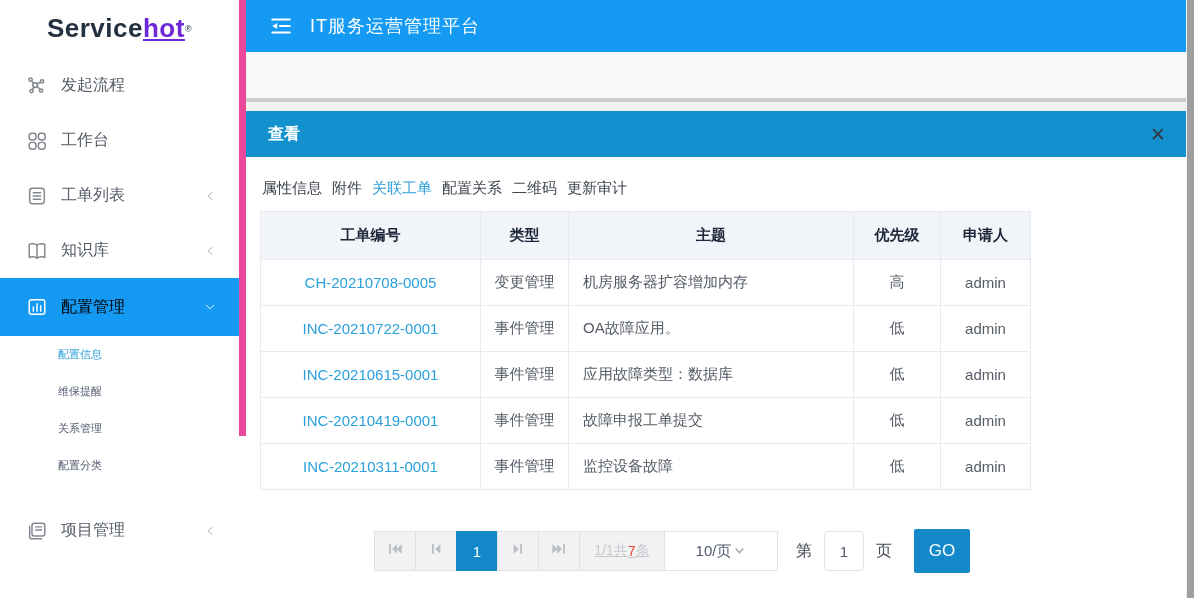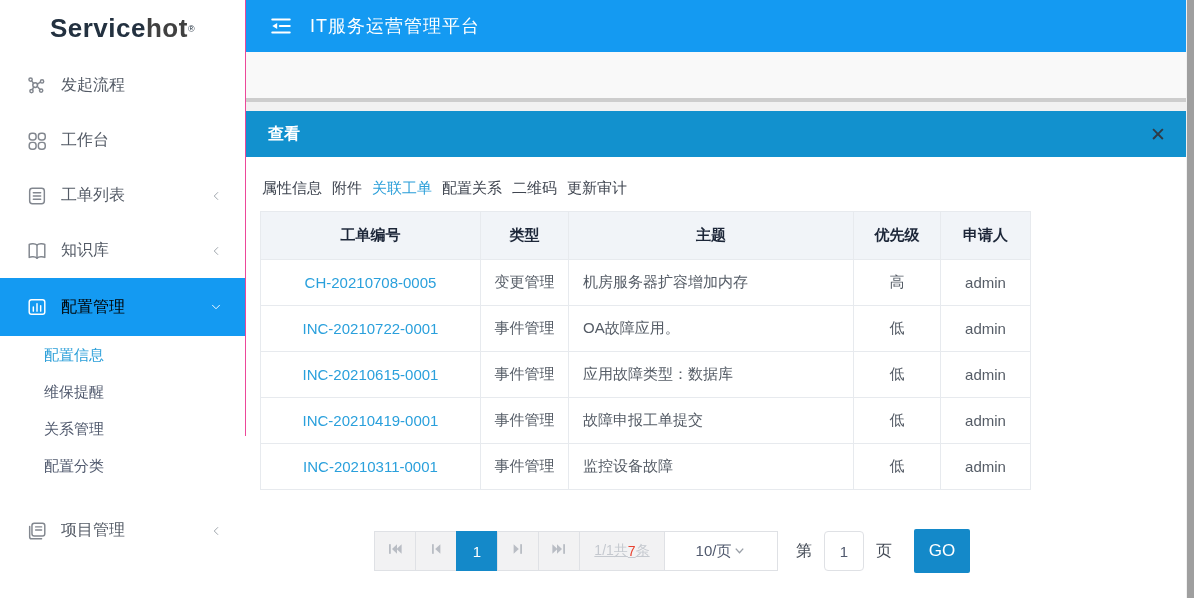"Service" .sidebar { border-right: 1px solid #ec4899 -> 7px solid #ec4899 }
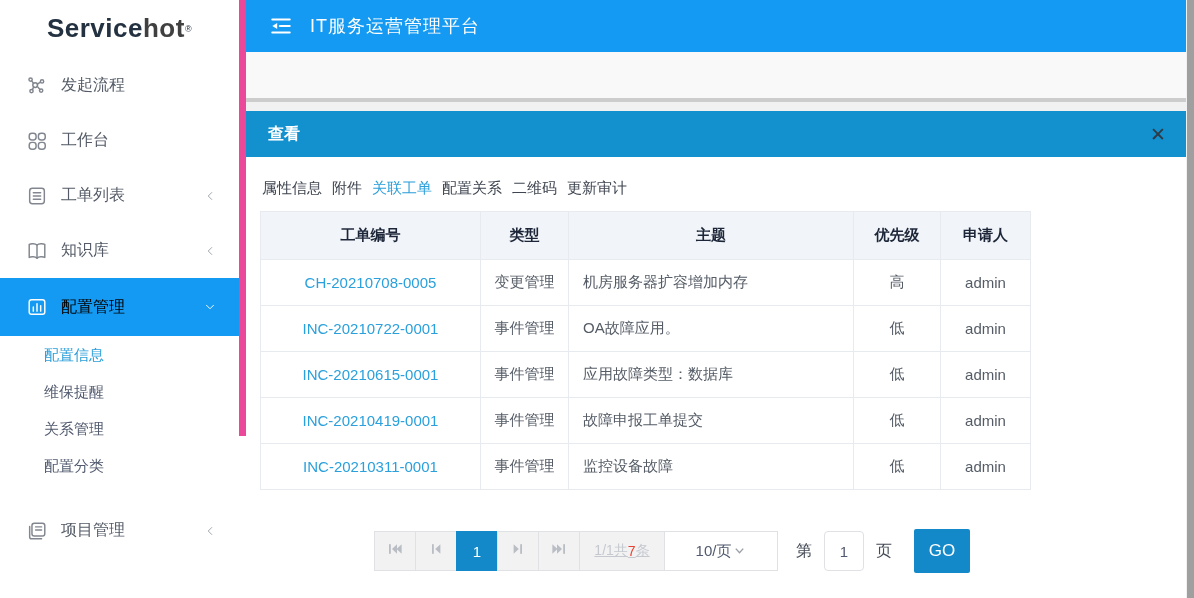"hot" .logo .hot { color: #404040 -> #6d28d9; text-decoration: none -> underline }
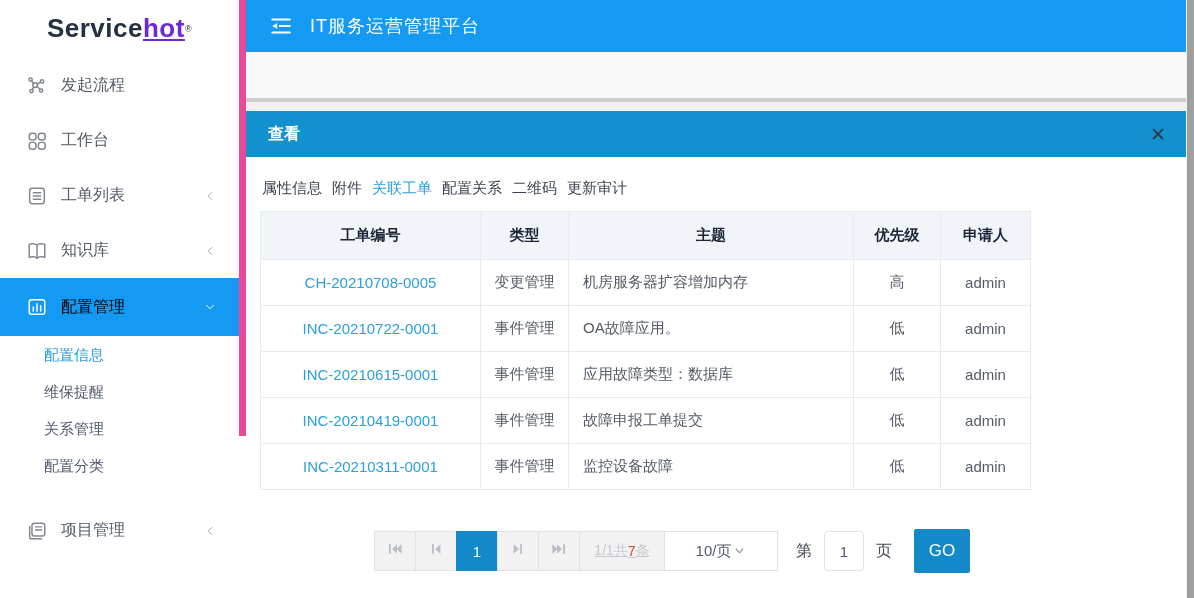"配置信息" .sub-item { font-size: 15px -> 11px; padding-left: 44px -> 58px }
